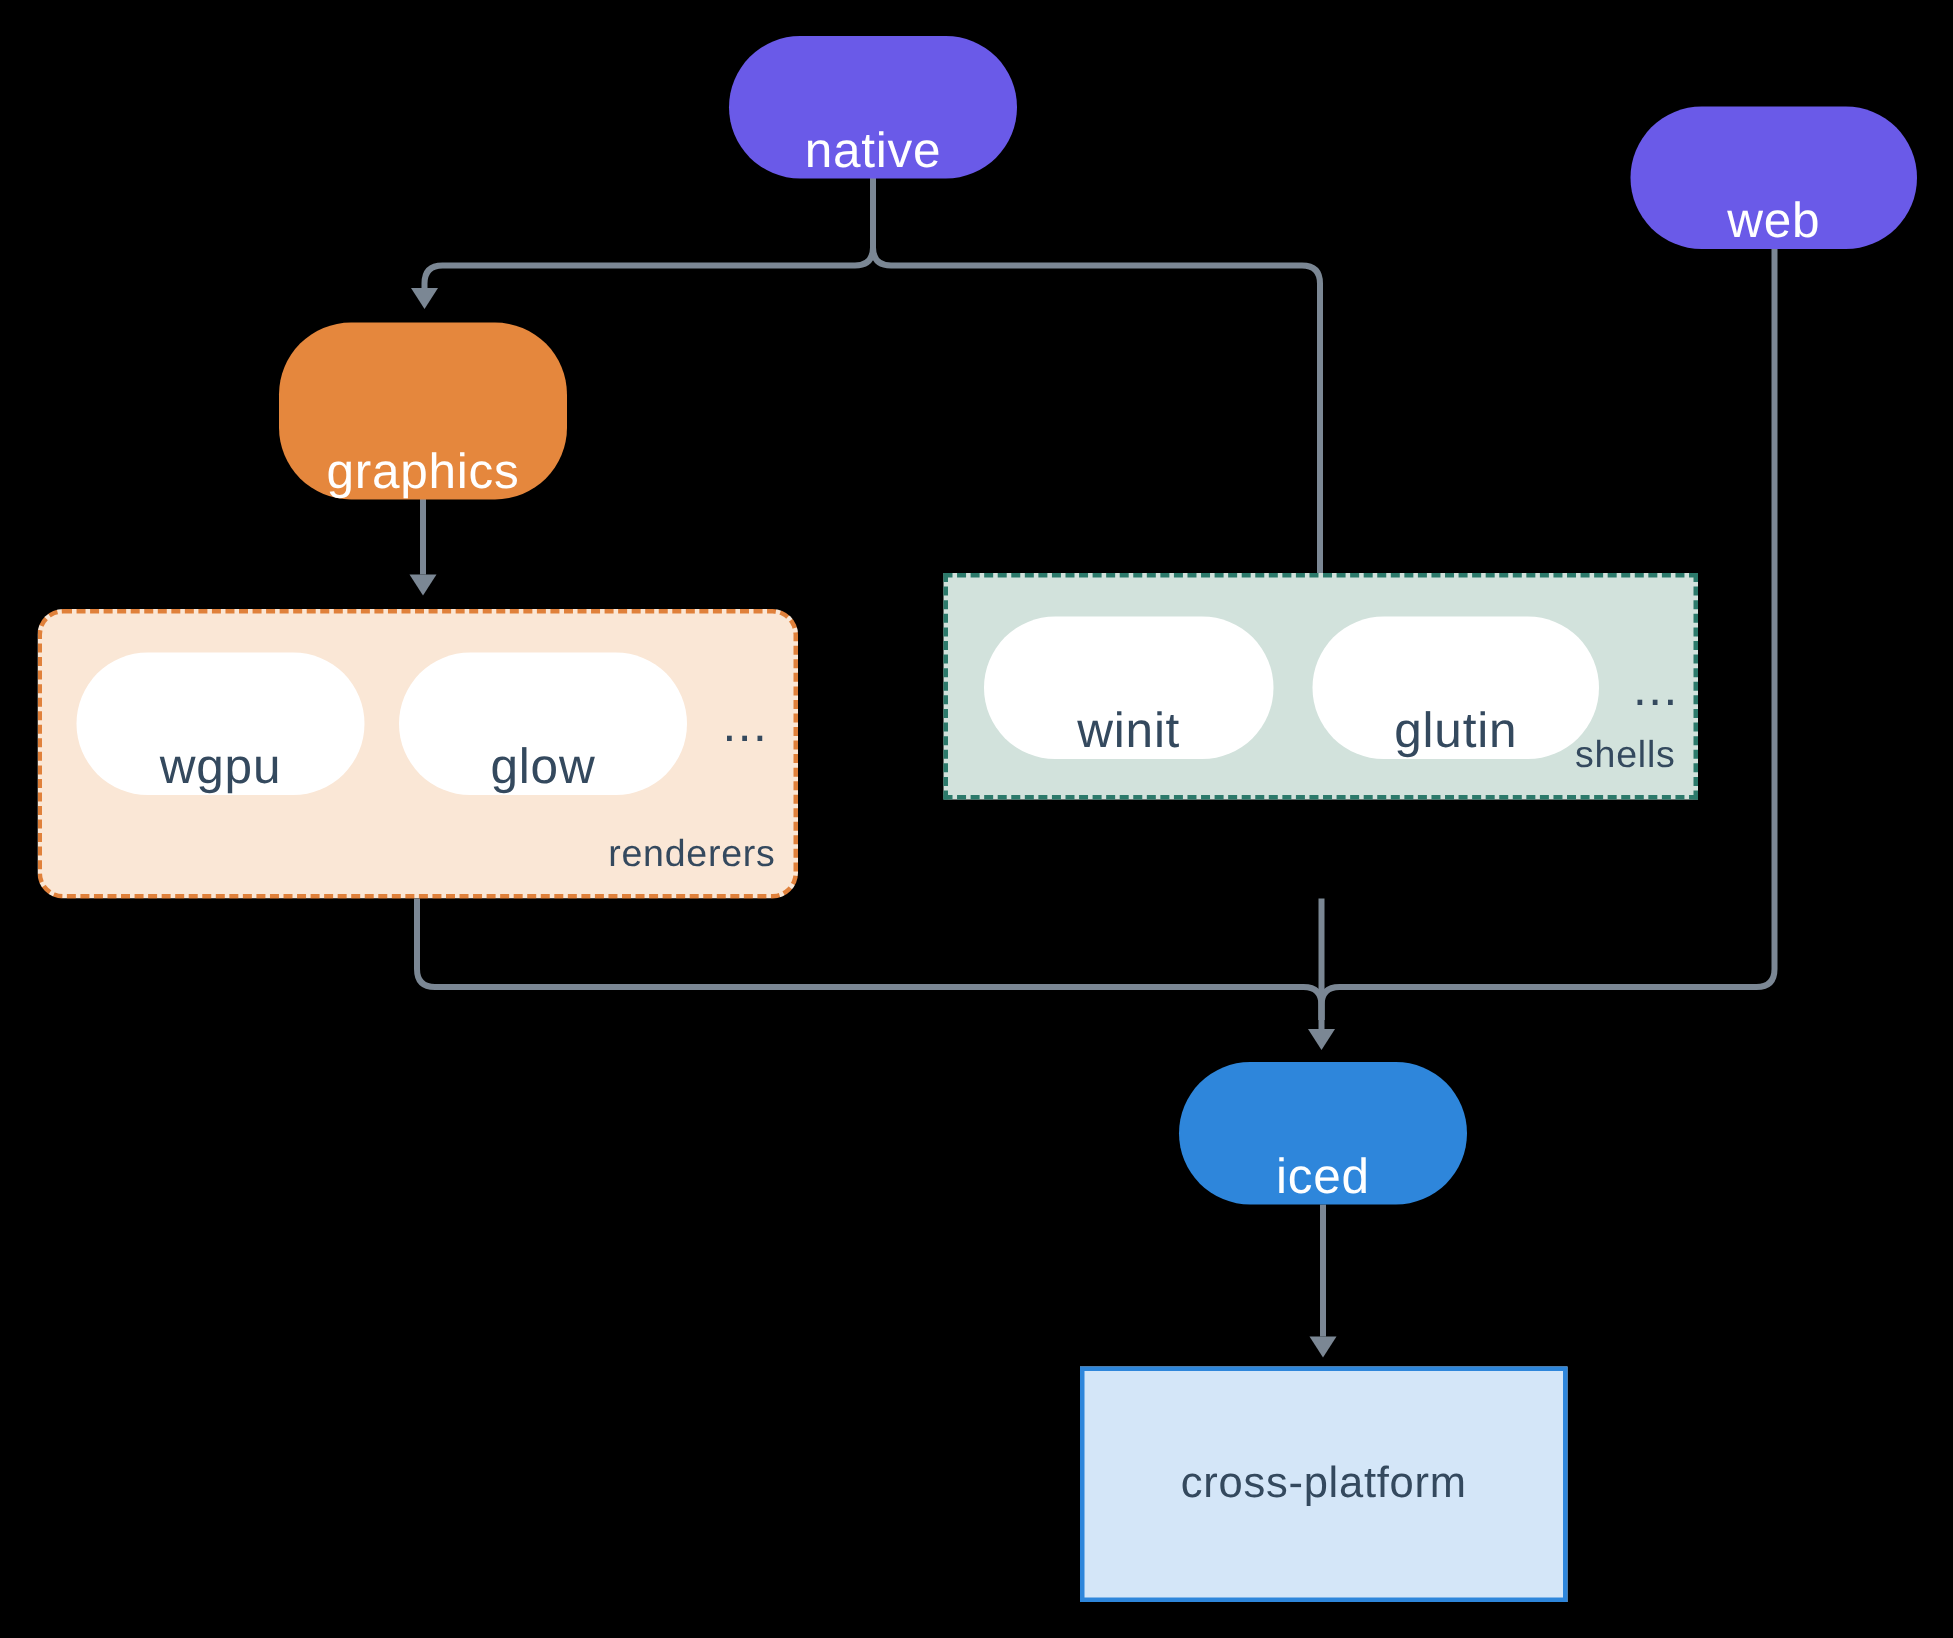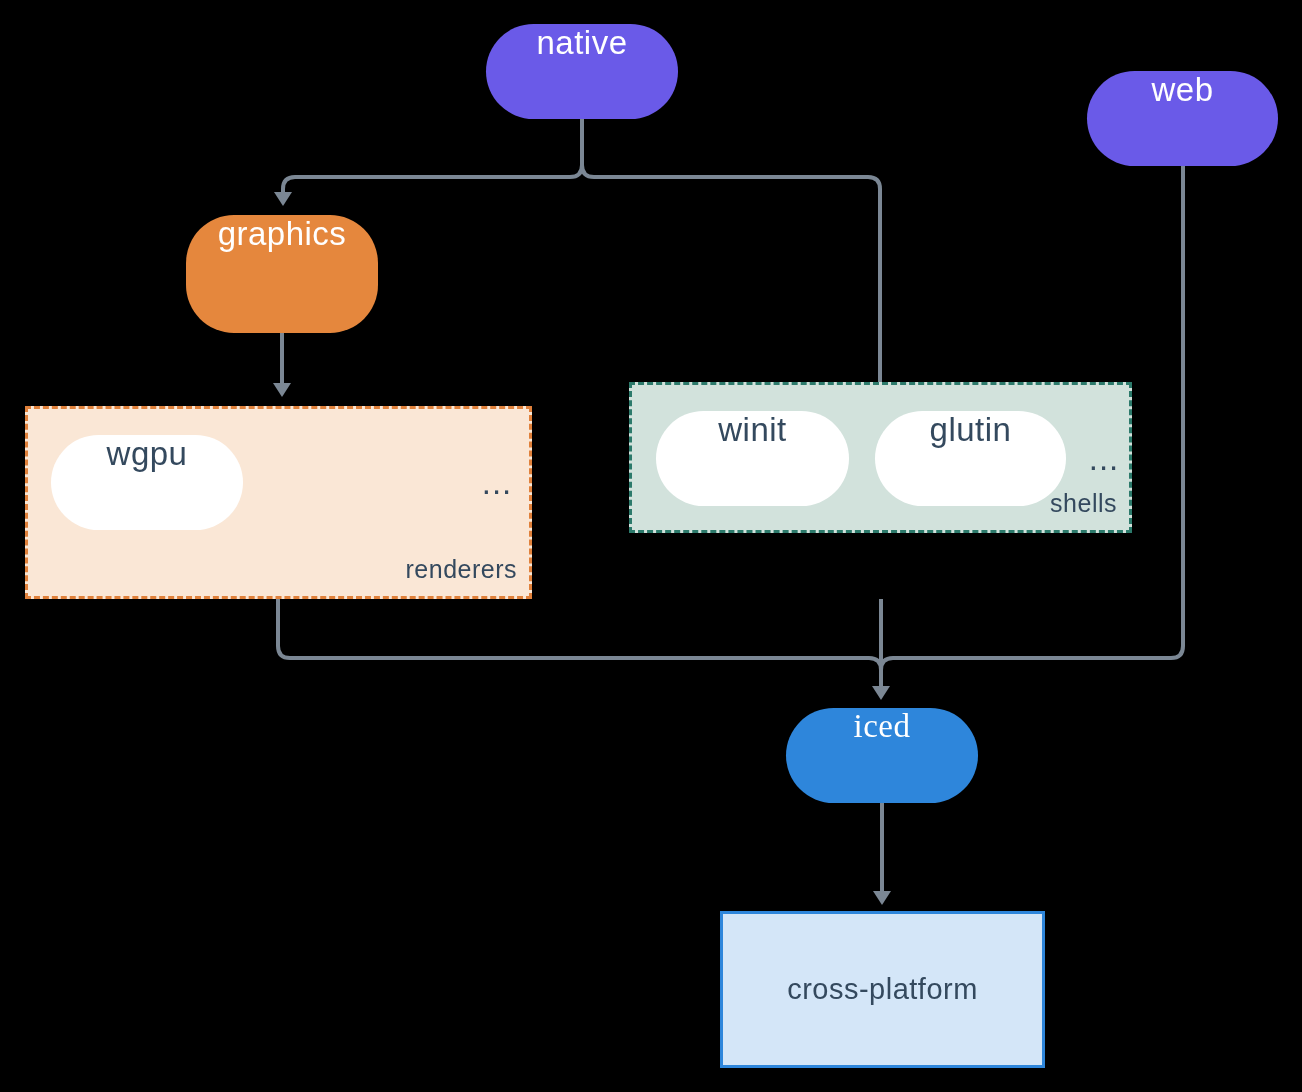"native" .pill { align-items: flex-start -> flex-end }
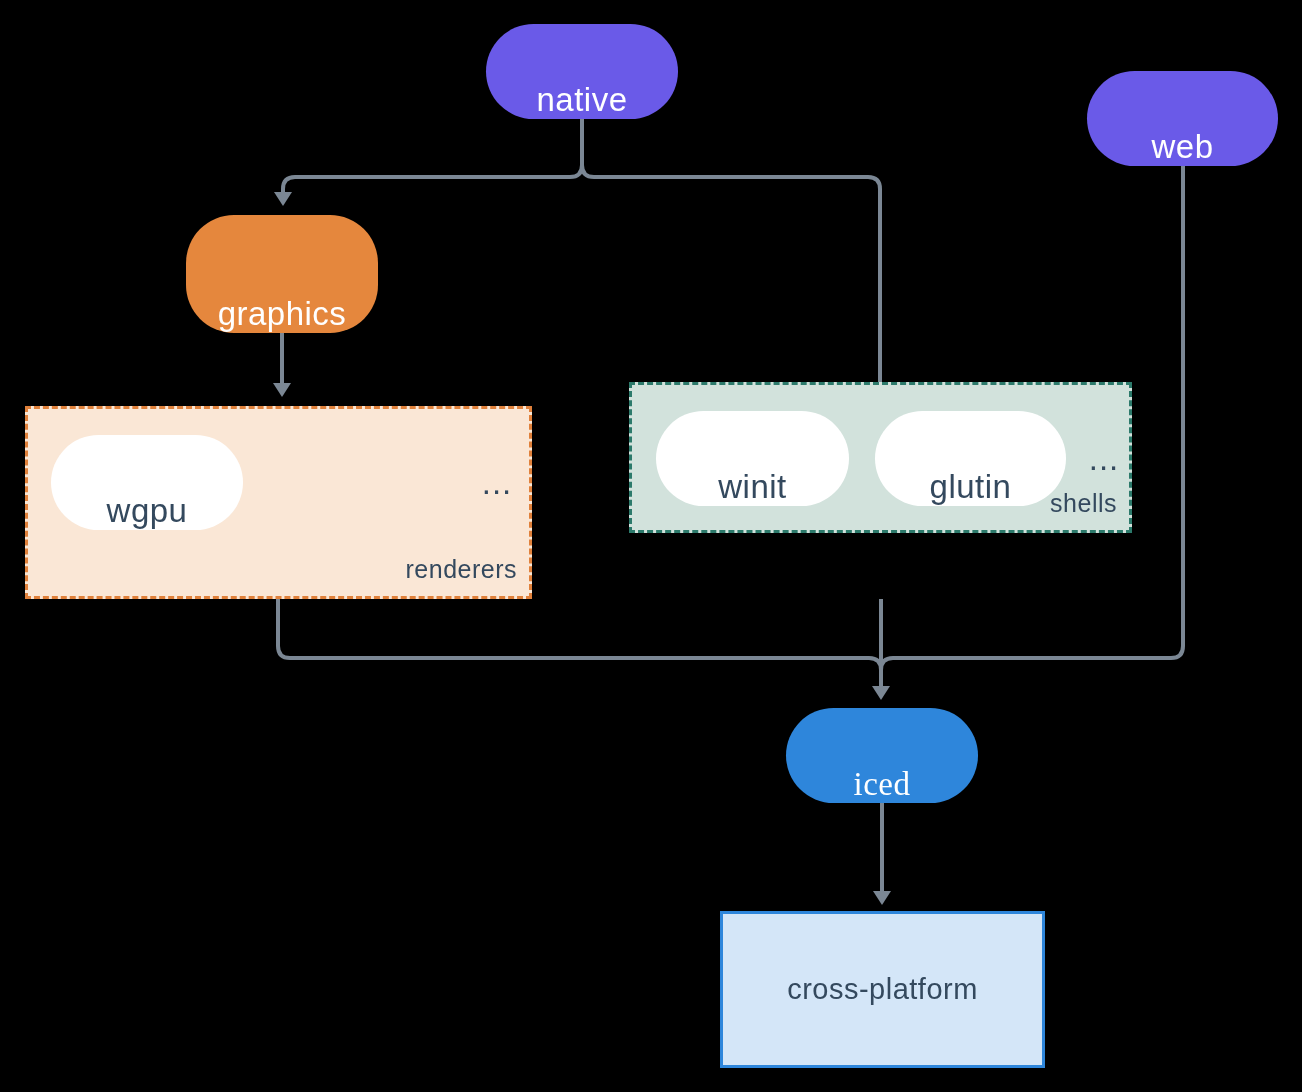"wgpu" #group-renderers { border-radius: none -> 17px }
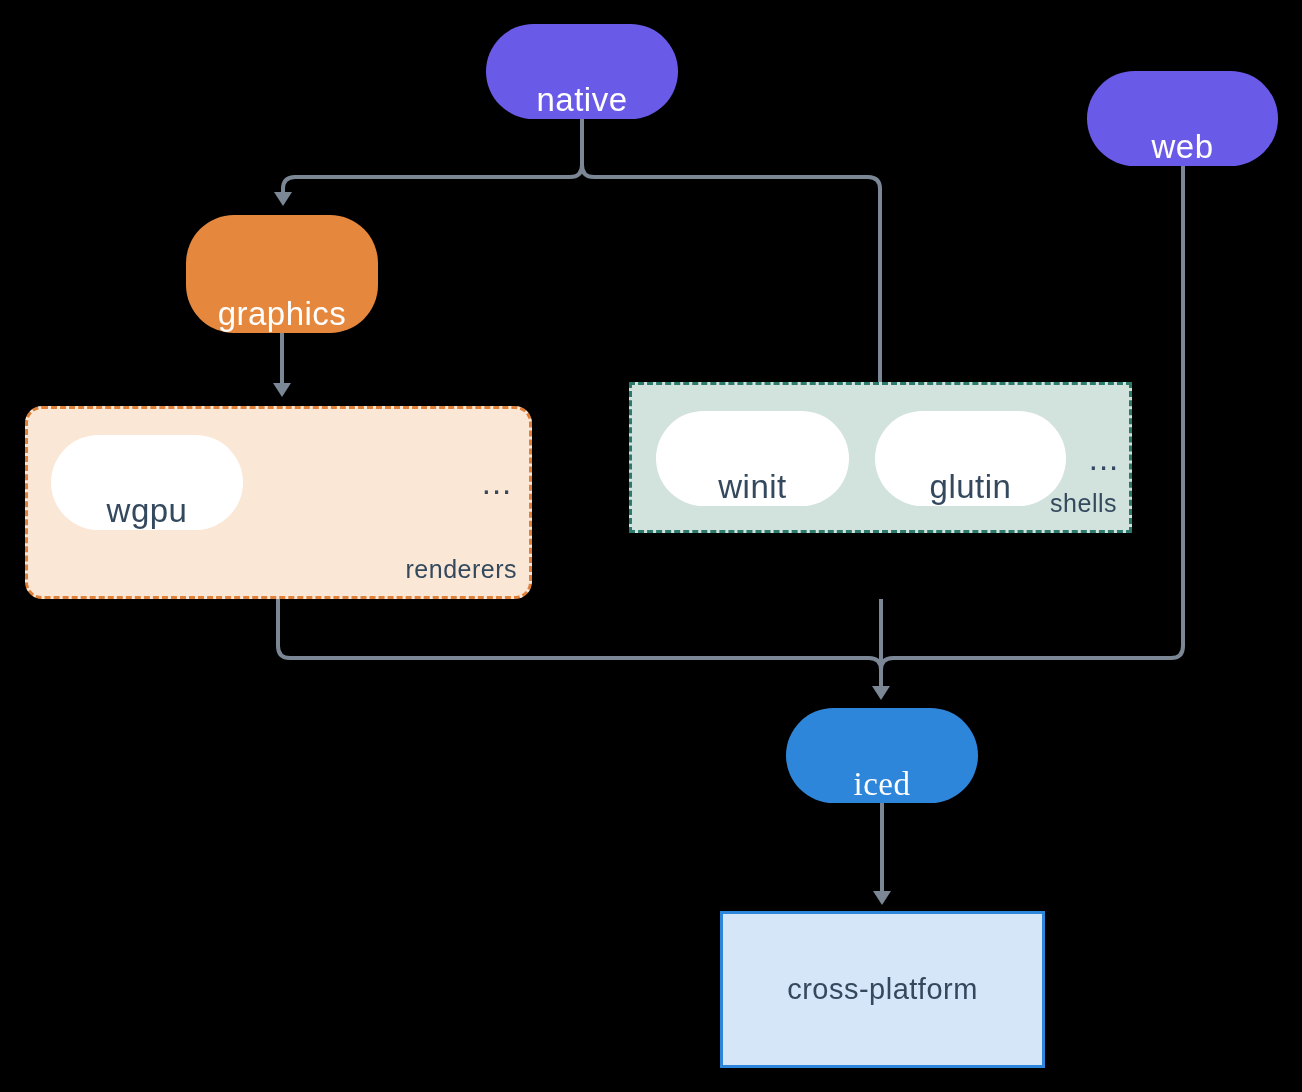"glow" div.pill { html: none -> <div> <span>glow</span> </div> }
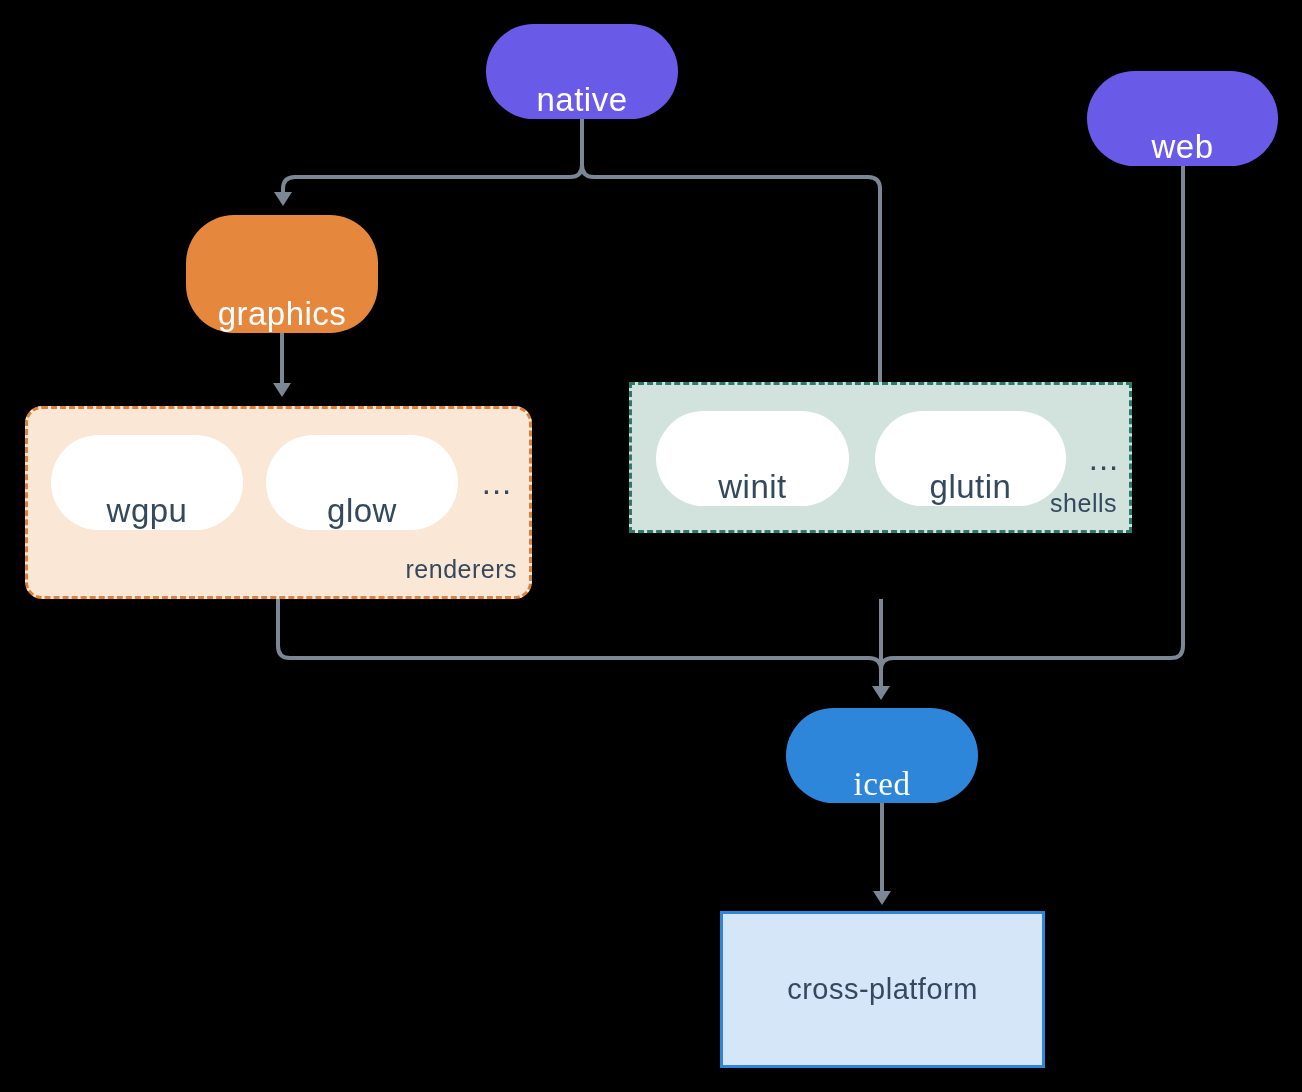"iced" .pill-blue { font-family: Liberation Serif, serif -> none }
